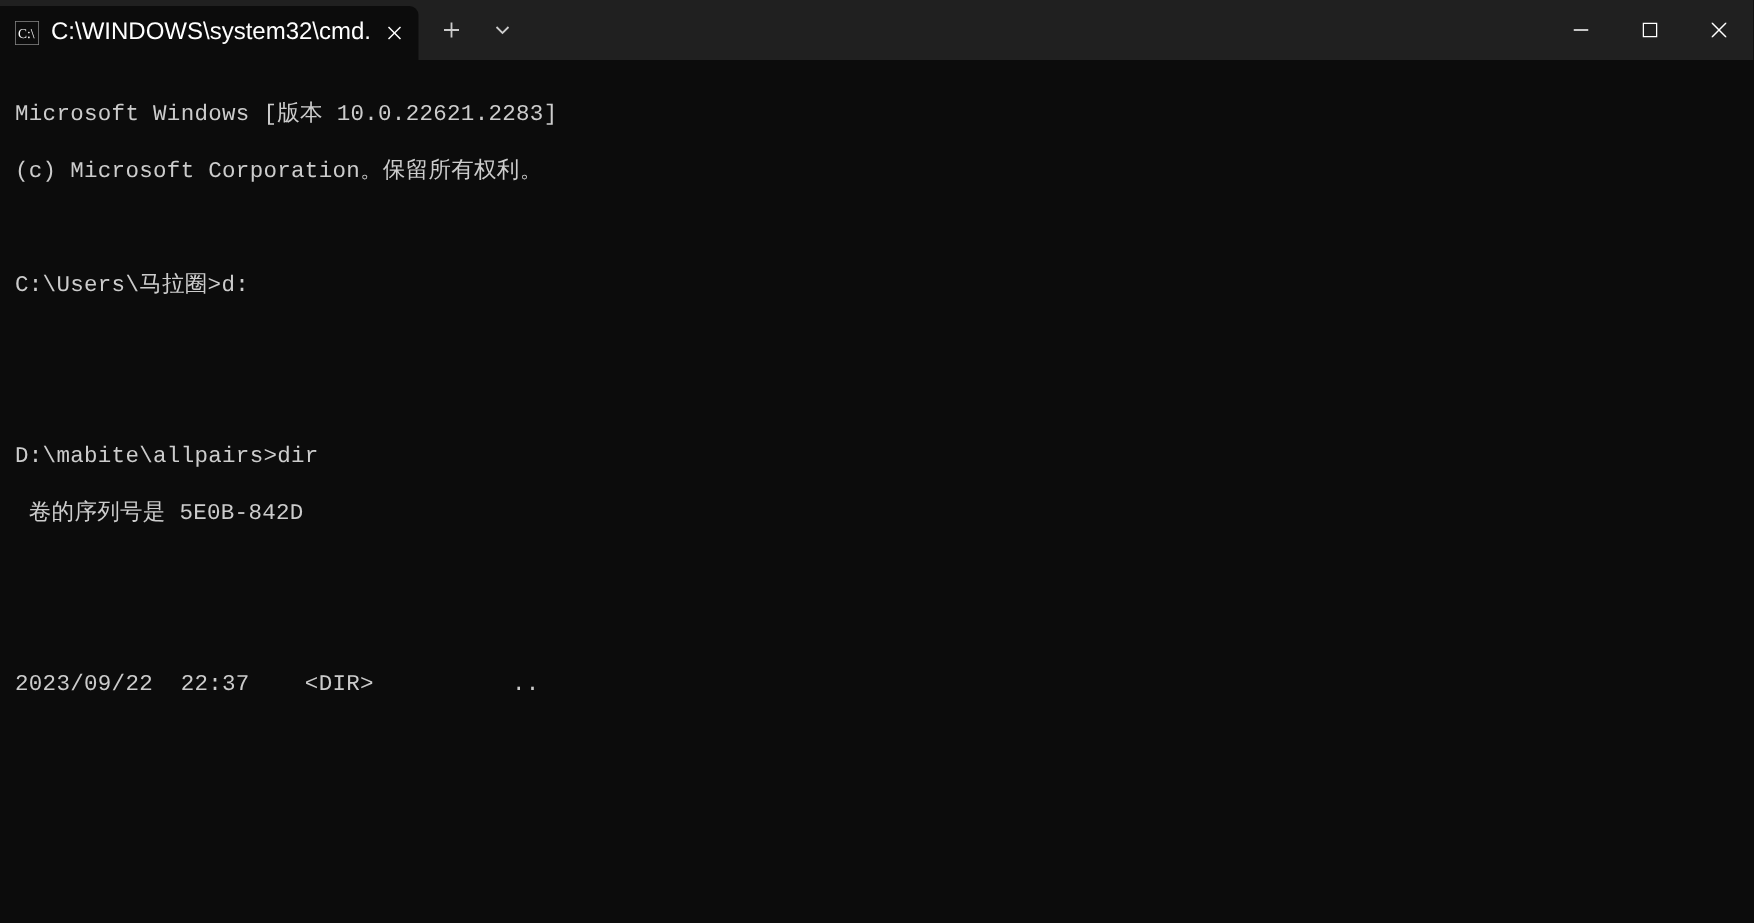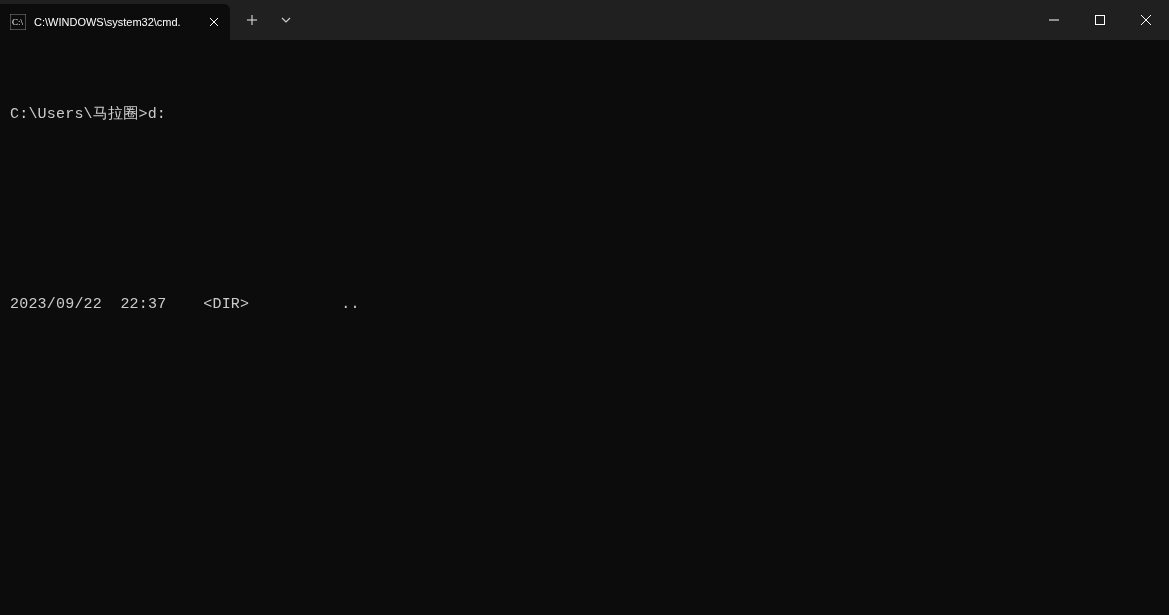"C:\WINDOWS\system32\cmd." .tab-title { font-size: 11px -> 16px }
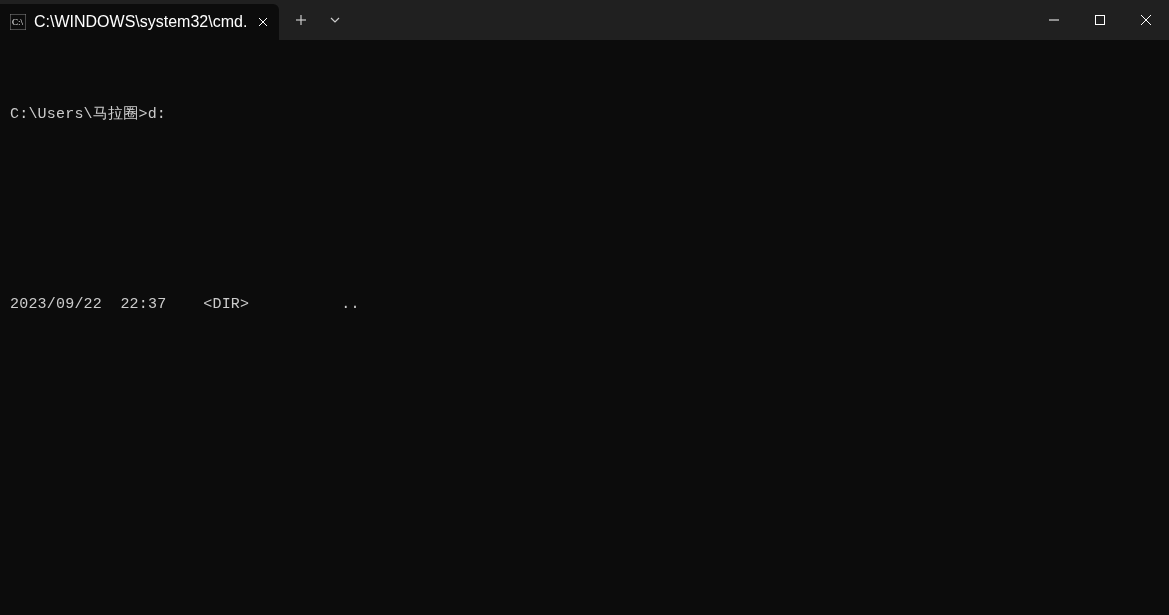"Microsoft Windows [版本 10.0.22621.2283]" div { html: none -> <div>Microsoft Windows [版本 10.0.22621.2283]</div> }
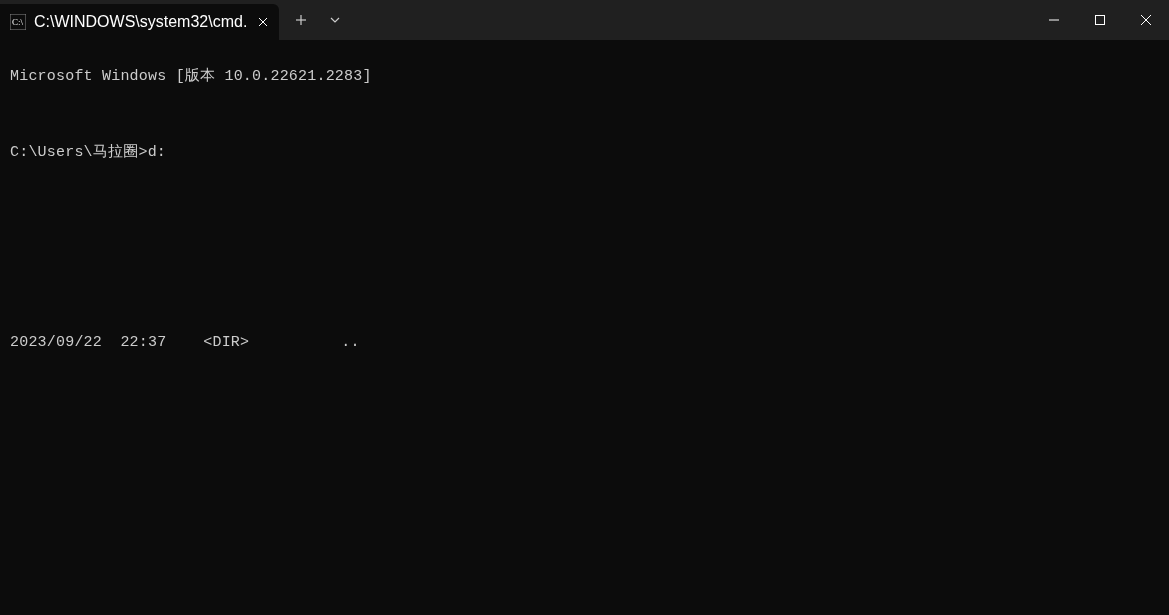"(c) Microsoft Corporation。保留所有权利。" div { html: none -> <div>(c) Microsoft Corporation。保留所有权利。</div> }
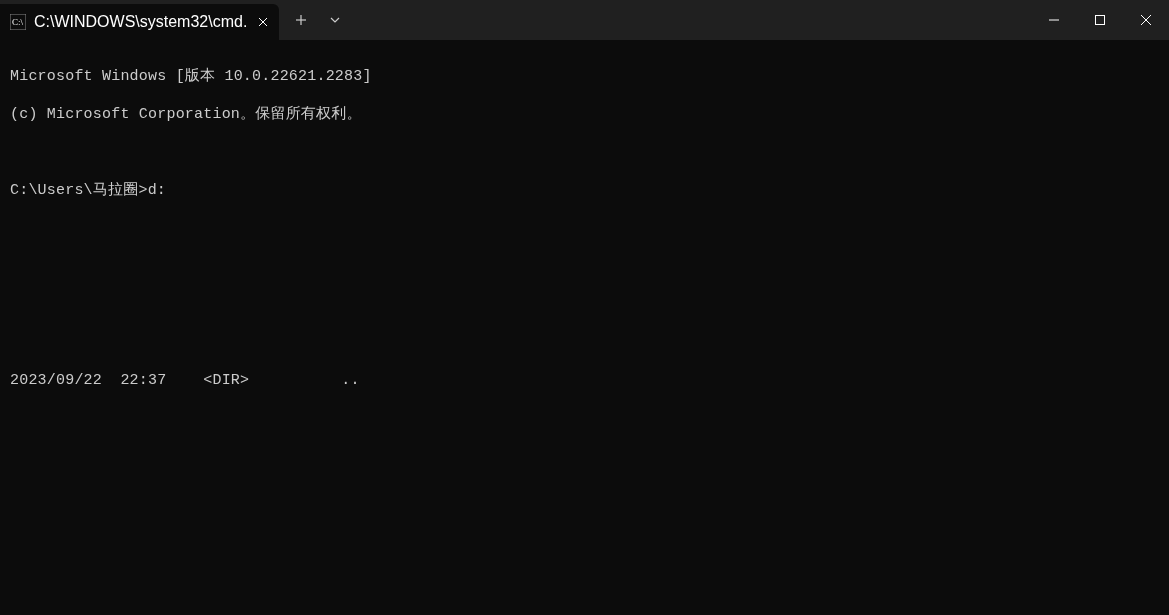"D:\mabite\allpairs>dir" div.prompt-line { html: none -> <div><span>D:\mabite\allpairs&gt;</span><span>dir</span></div> }
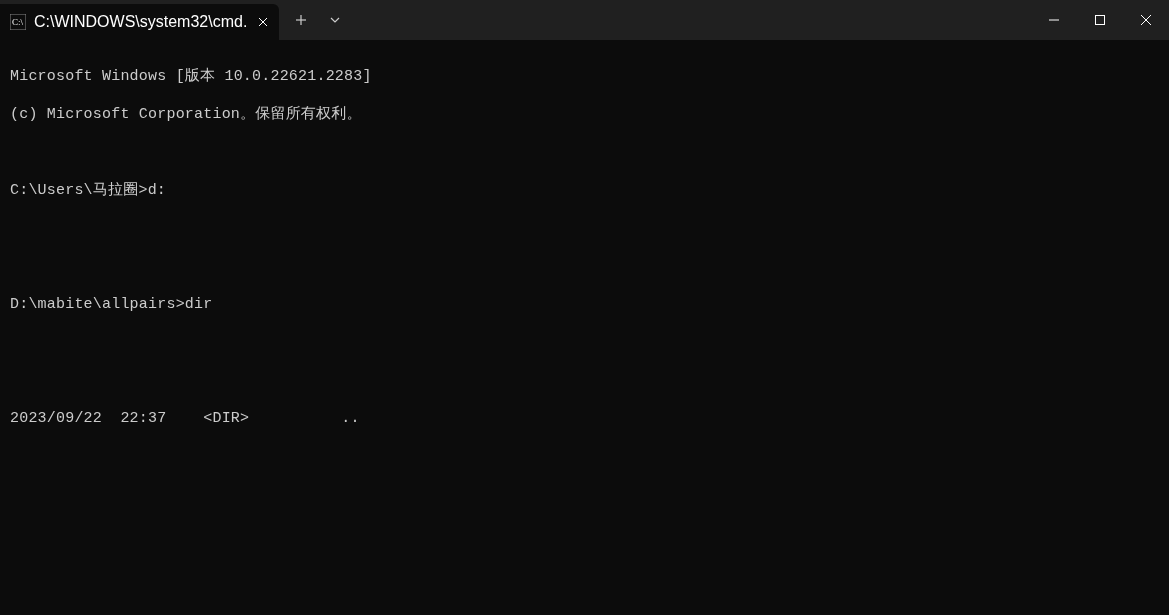"卷的序列号是 5E0B-842D" div { html: none -> <div> 卷的序列号是 5E0B-842D</div> }
